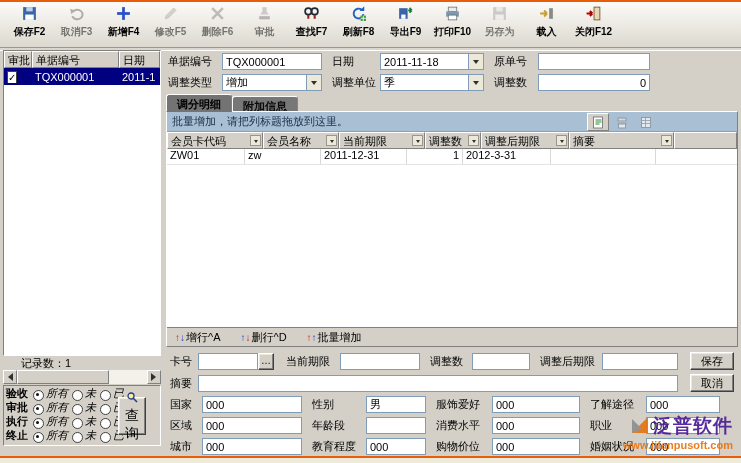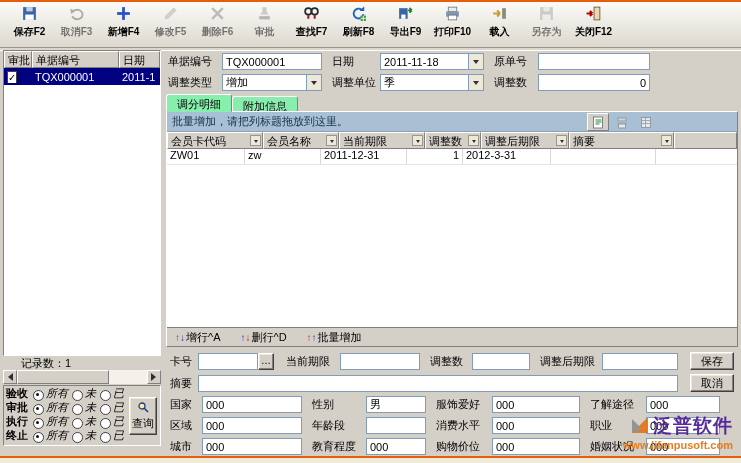"载入" div.tb-item { order: before "另存为" -> after "另存为" }
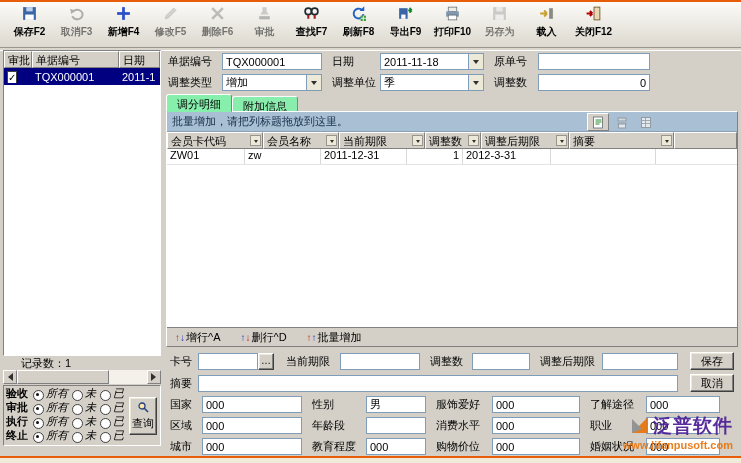"调分明细" .tab { background: #86efac -> #737373; font-weight: none -> bold }
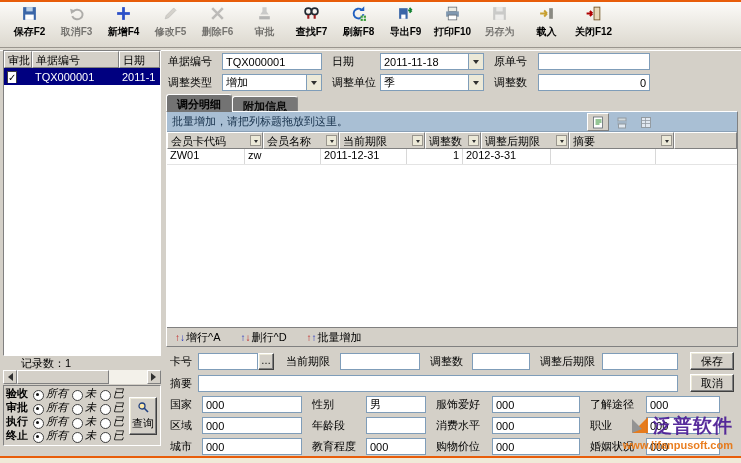"查询" .query-btn { font-size: 11px -> 14px; right: 3px -> 14px }
